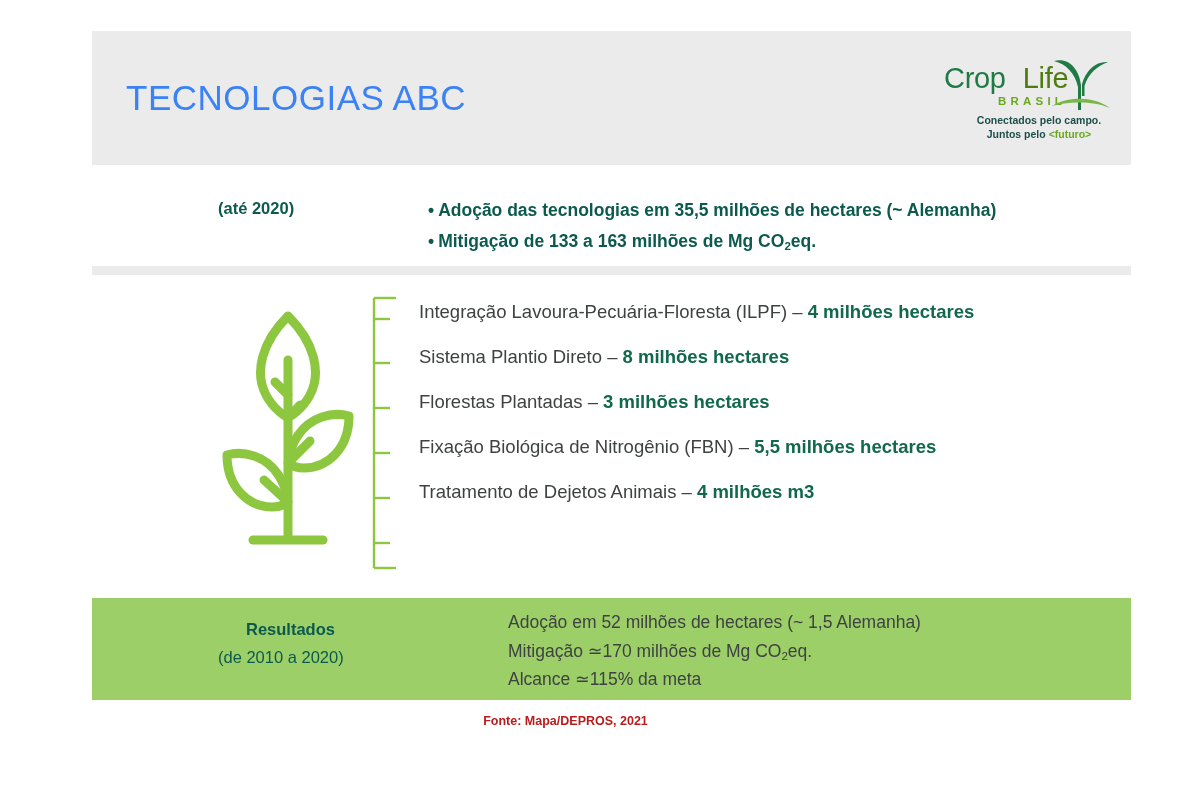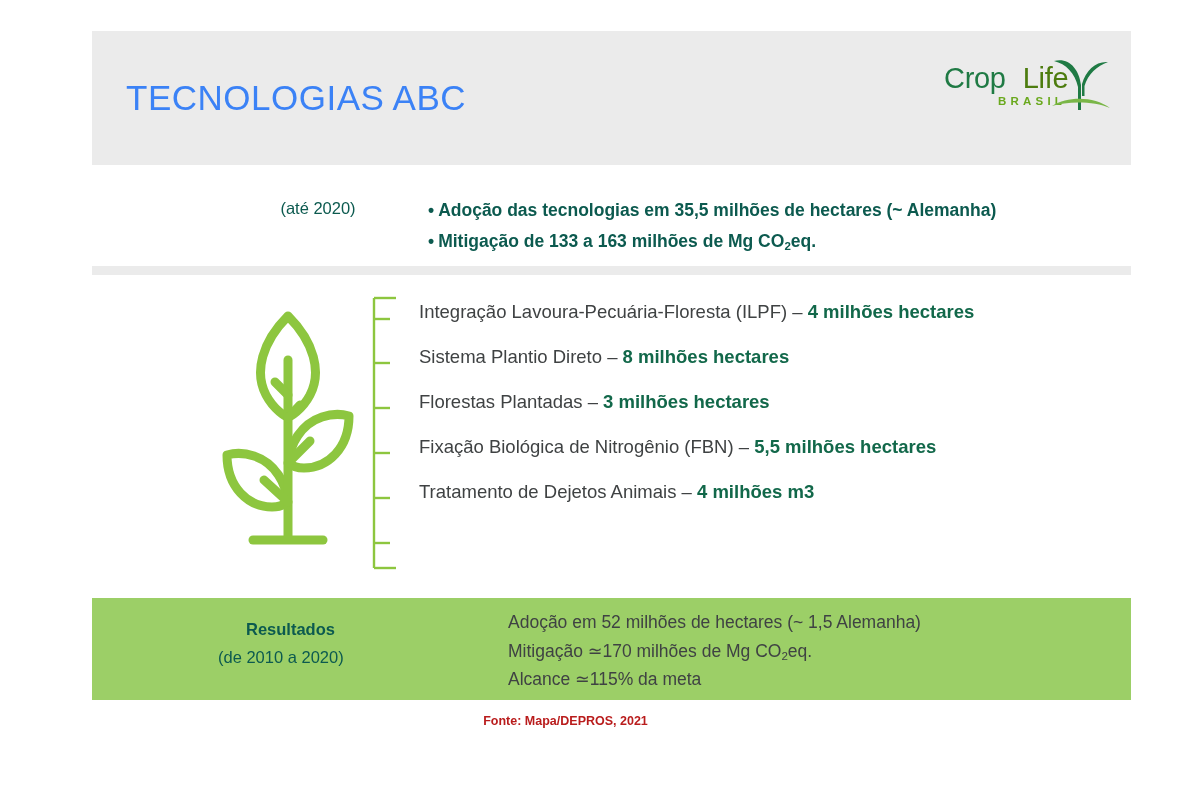"Conectados pelo campo." div.logo-tagline { html: none -> <div> <span>Conectados pelo campo.</span><br> <span>Juntos pelo </span><span>&lt;futuro&gt;</span> </div> }
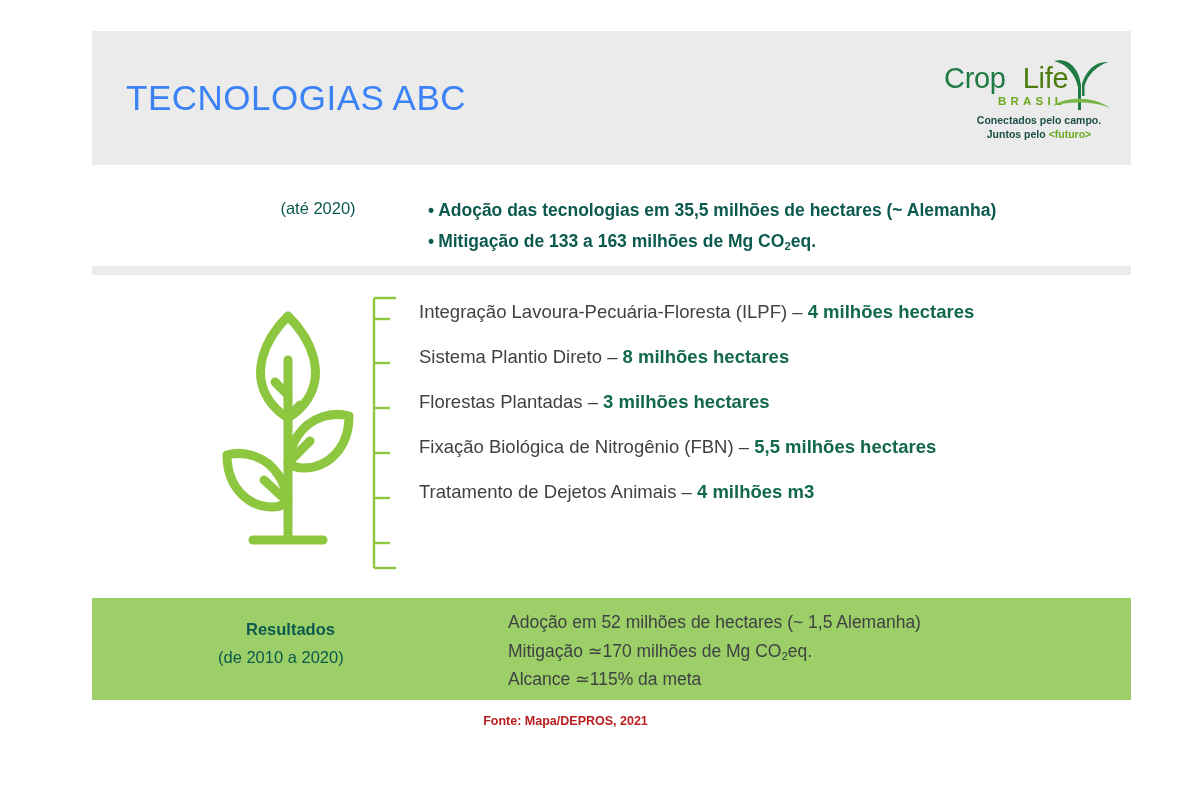"(até 2020)" .goals-label .lbl-sub { font-weight: 400 -> 700; text-align: center -> none }
